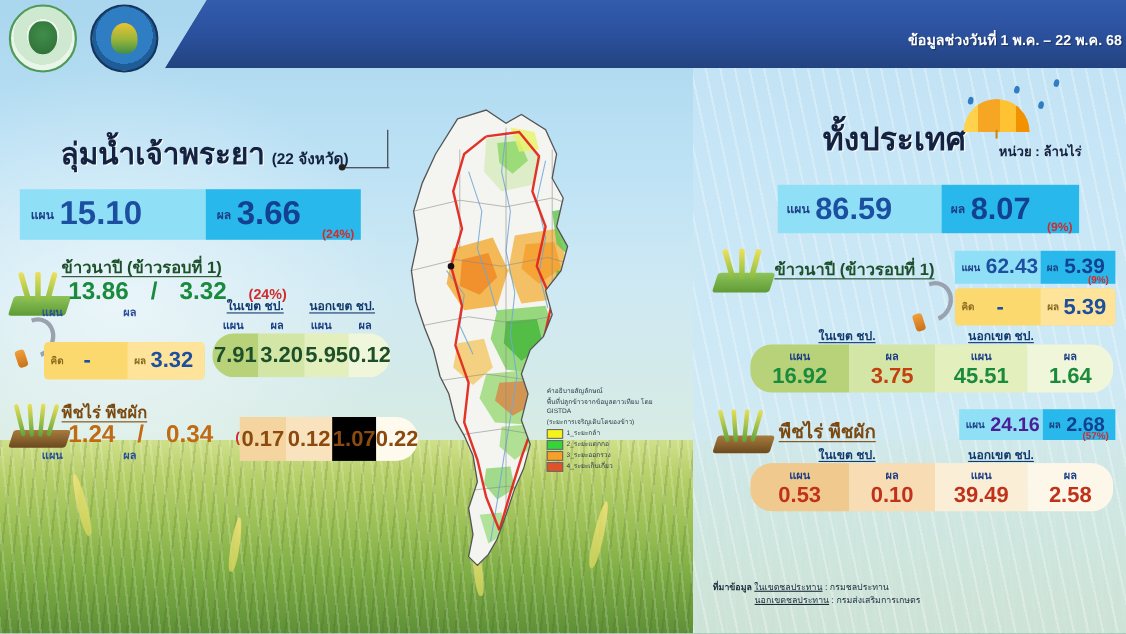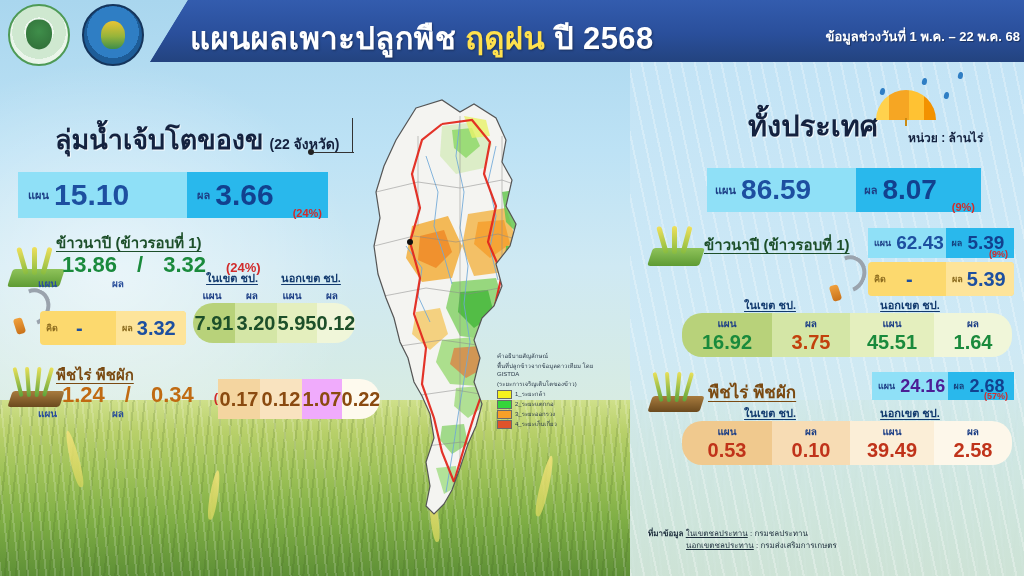"แผนผลเพาะปลูกพืช ฤดูฝน ปี 2568" div.h-title-wrap { html: <div> <div> <span>แผนผลเพาะปลูกพืช</span> <span>ฤดูฝน</span> <span>ปี 2568</span> </div> </div> -> none }
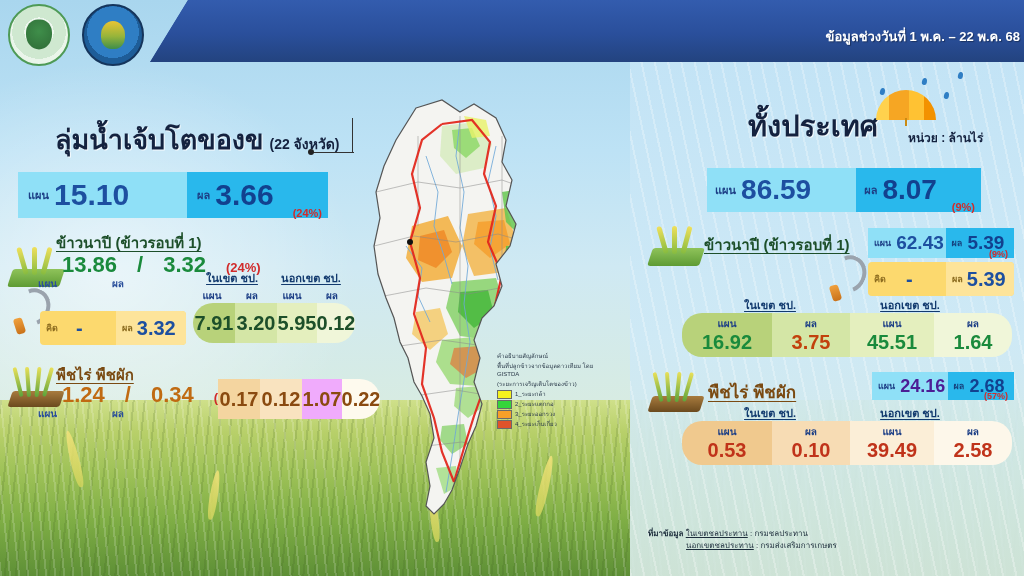"ลุ่มน้ำเจ้บโตของข" span.t1 { text: ลุ่มน้ำเจ้บโตของข -> ลุ่มน้ำเจ้าพระยา }
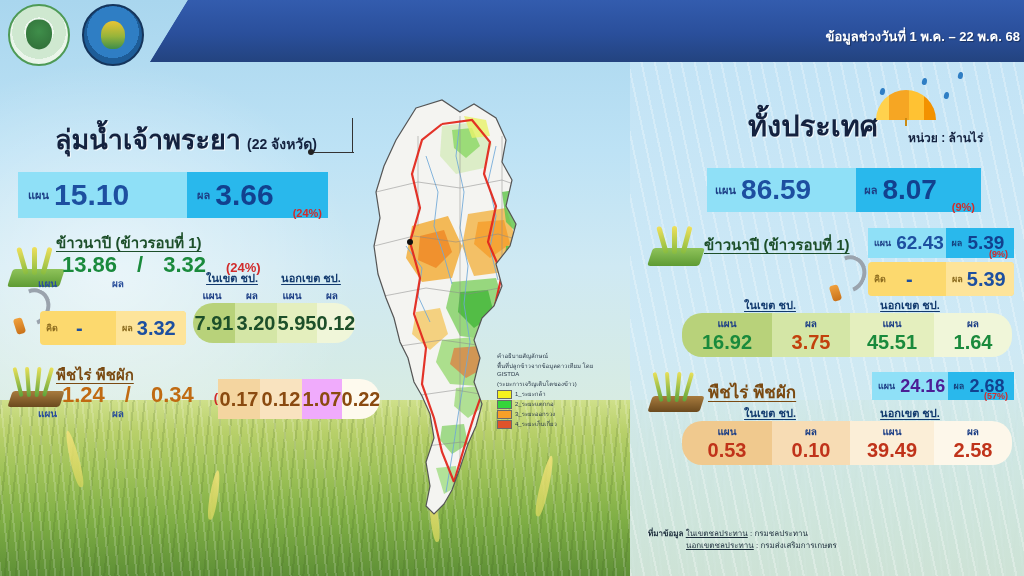"1.07" div.c { background: #f0abfc -> #000000 }
